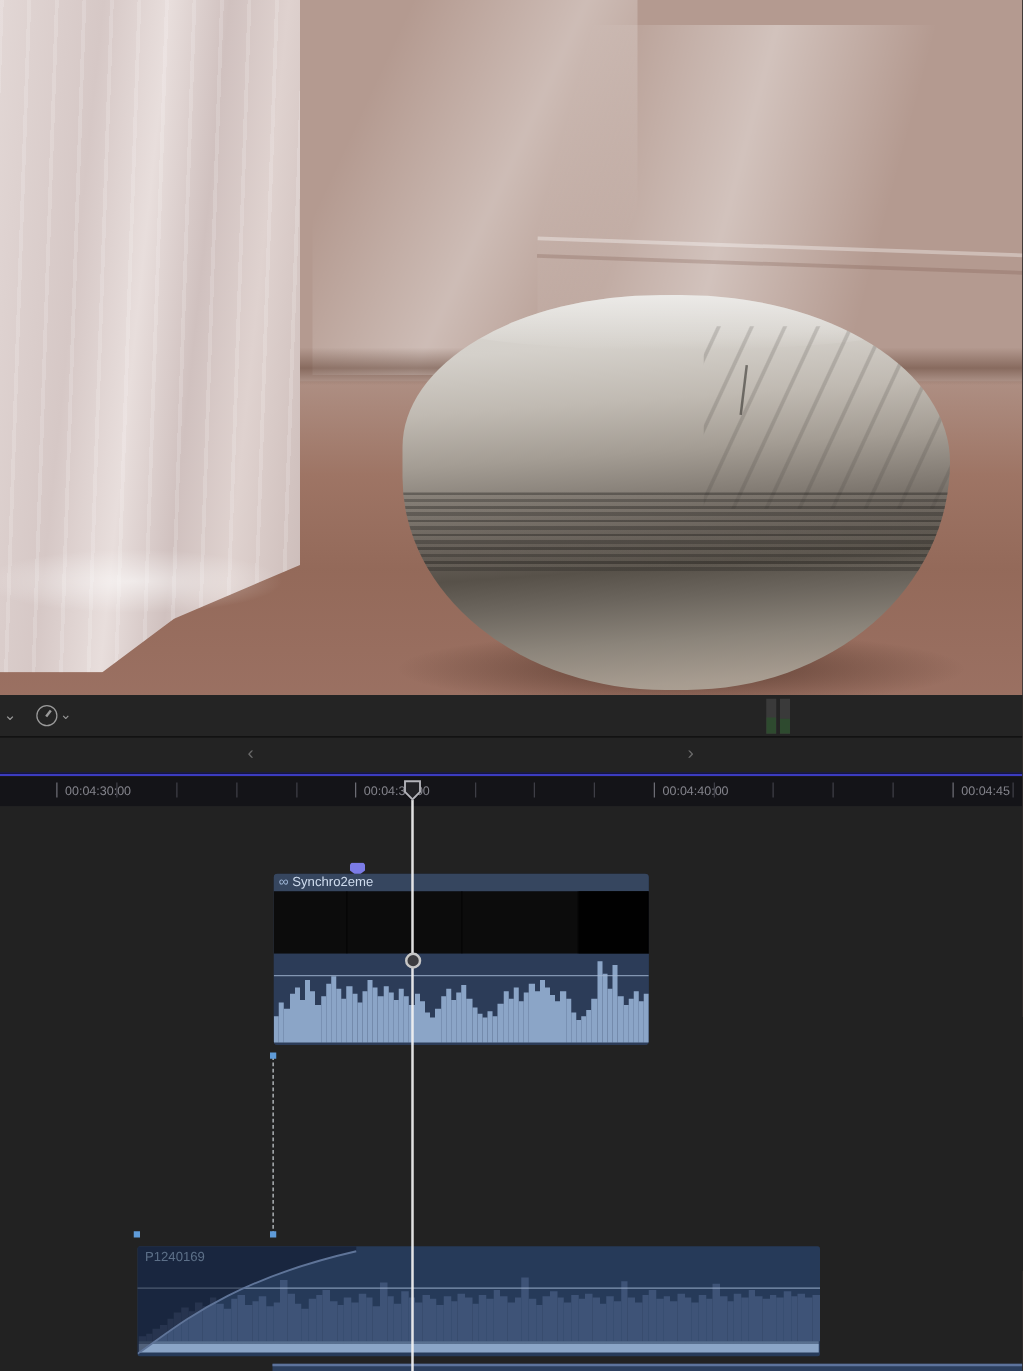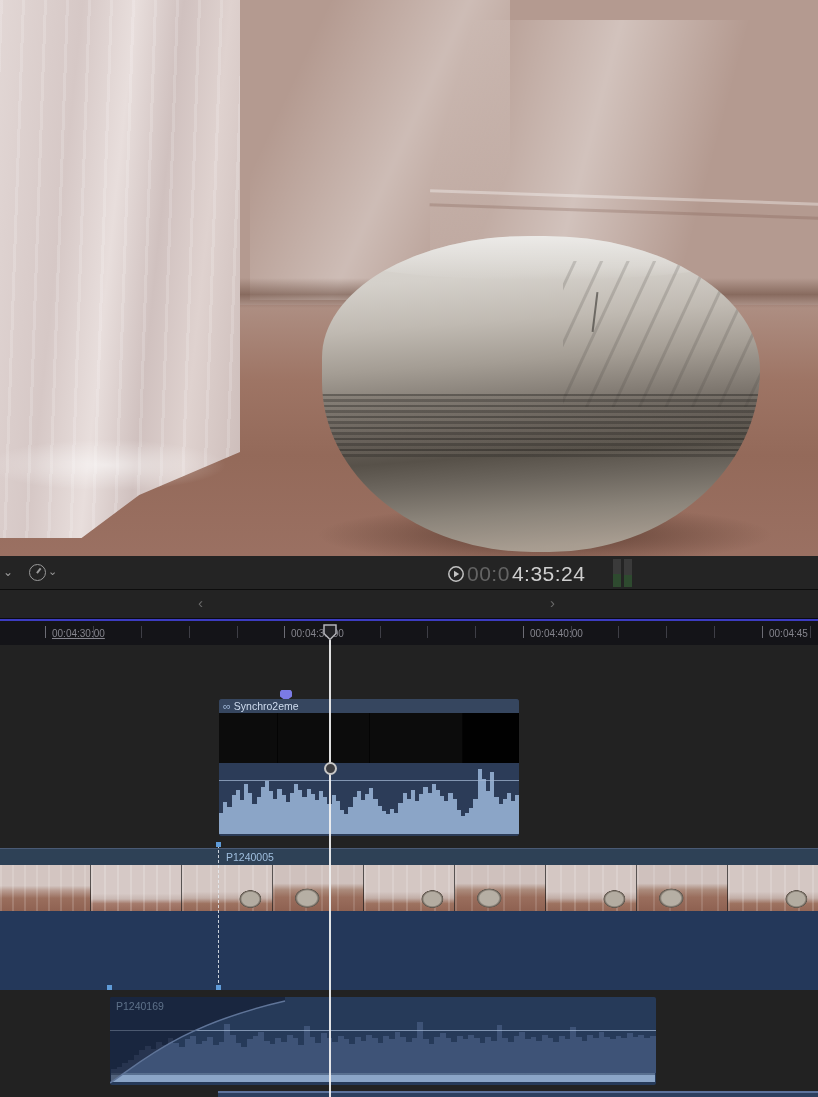"00:0" div.abs { html: <div> <svg> <circle></circle> <path></path> </svg> <span>00:0</span> <span>4:35:24</span> </div> -> none }
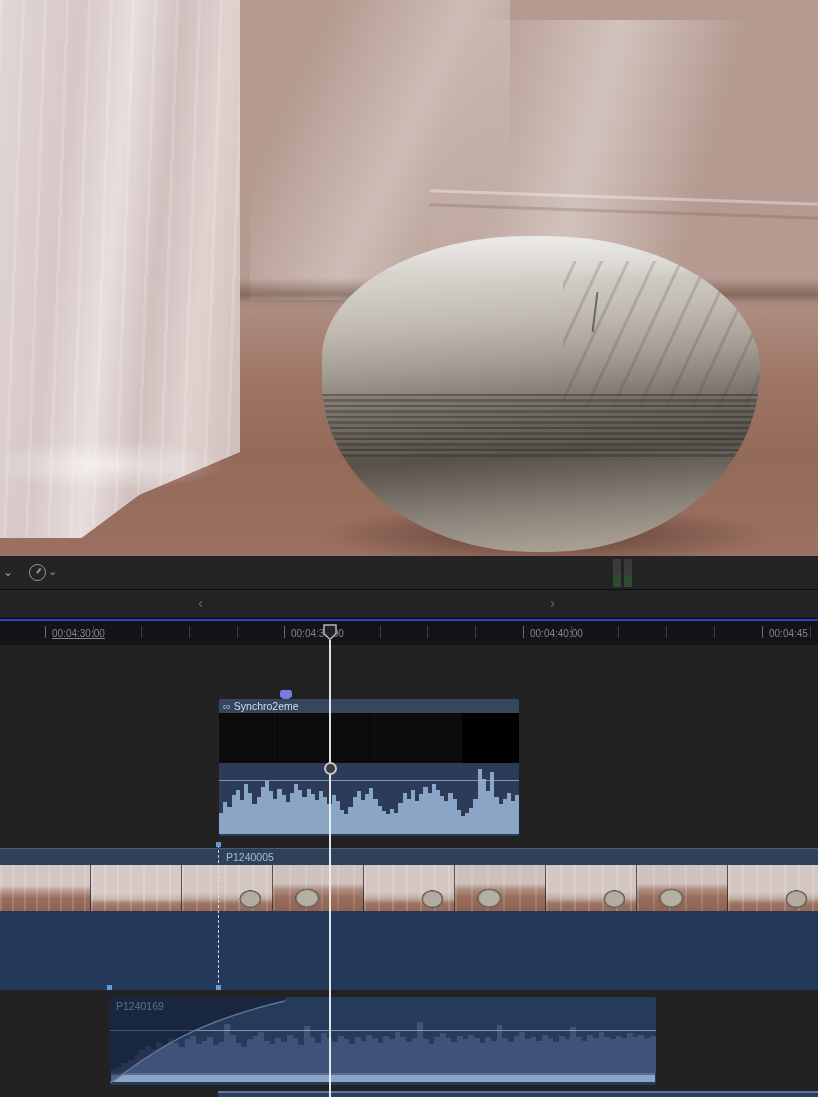"00:04:30:00" div.tick-label { text-decoration: underline -> none }
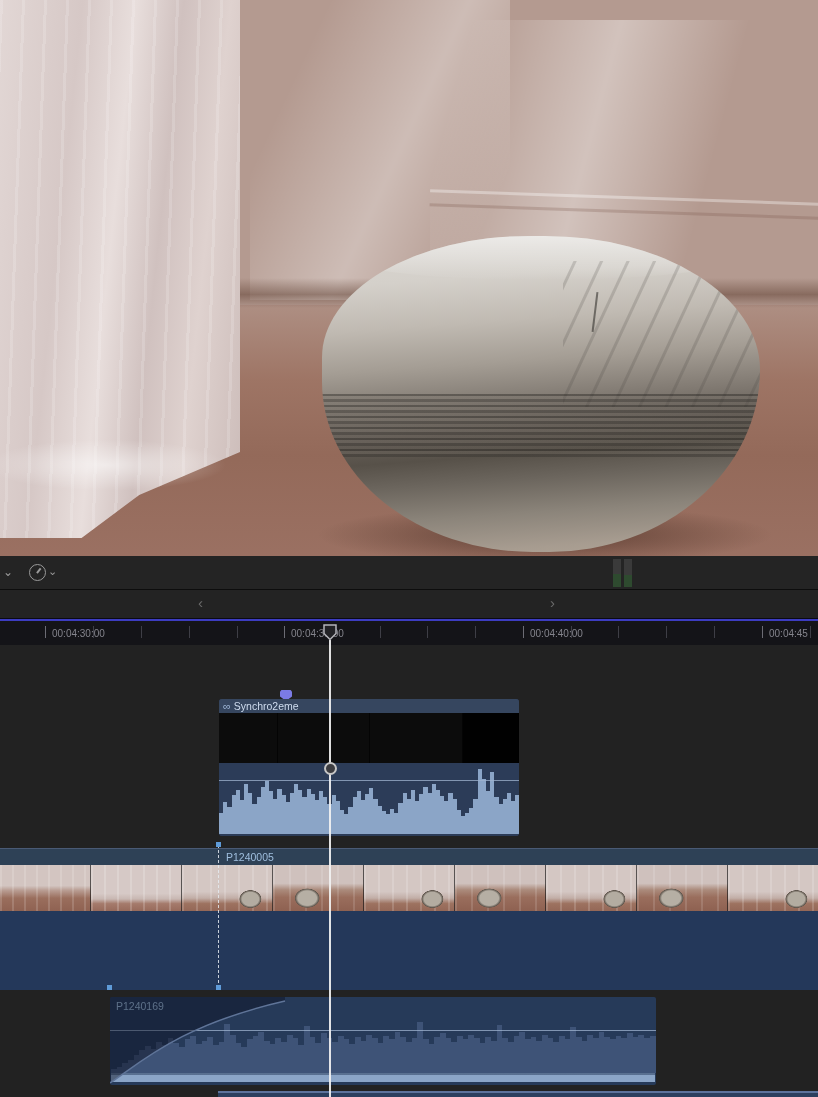"P1240005" div.clip { html: <div> <div> <span>P1240005</span> </div> <div> <div></div> <div></div> <div></div> <div></div> <div></div> <div></div> <div></div> <div></div> <div></div> </div> </div> -> none }
